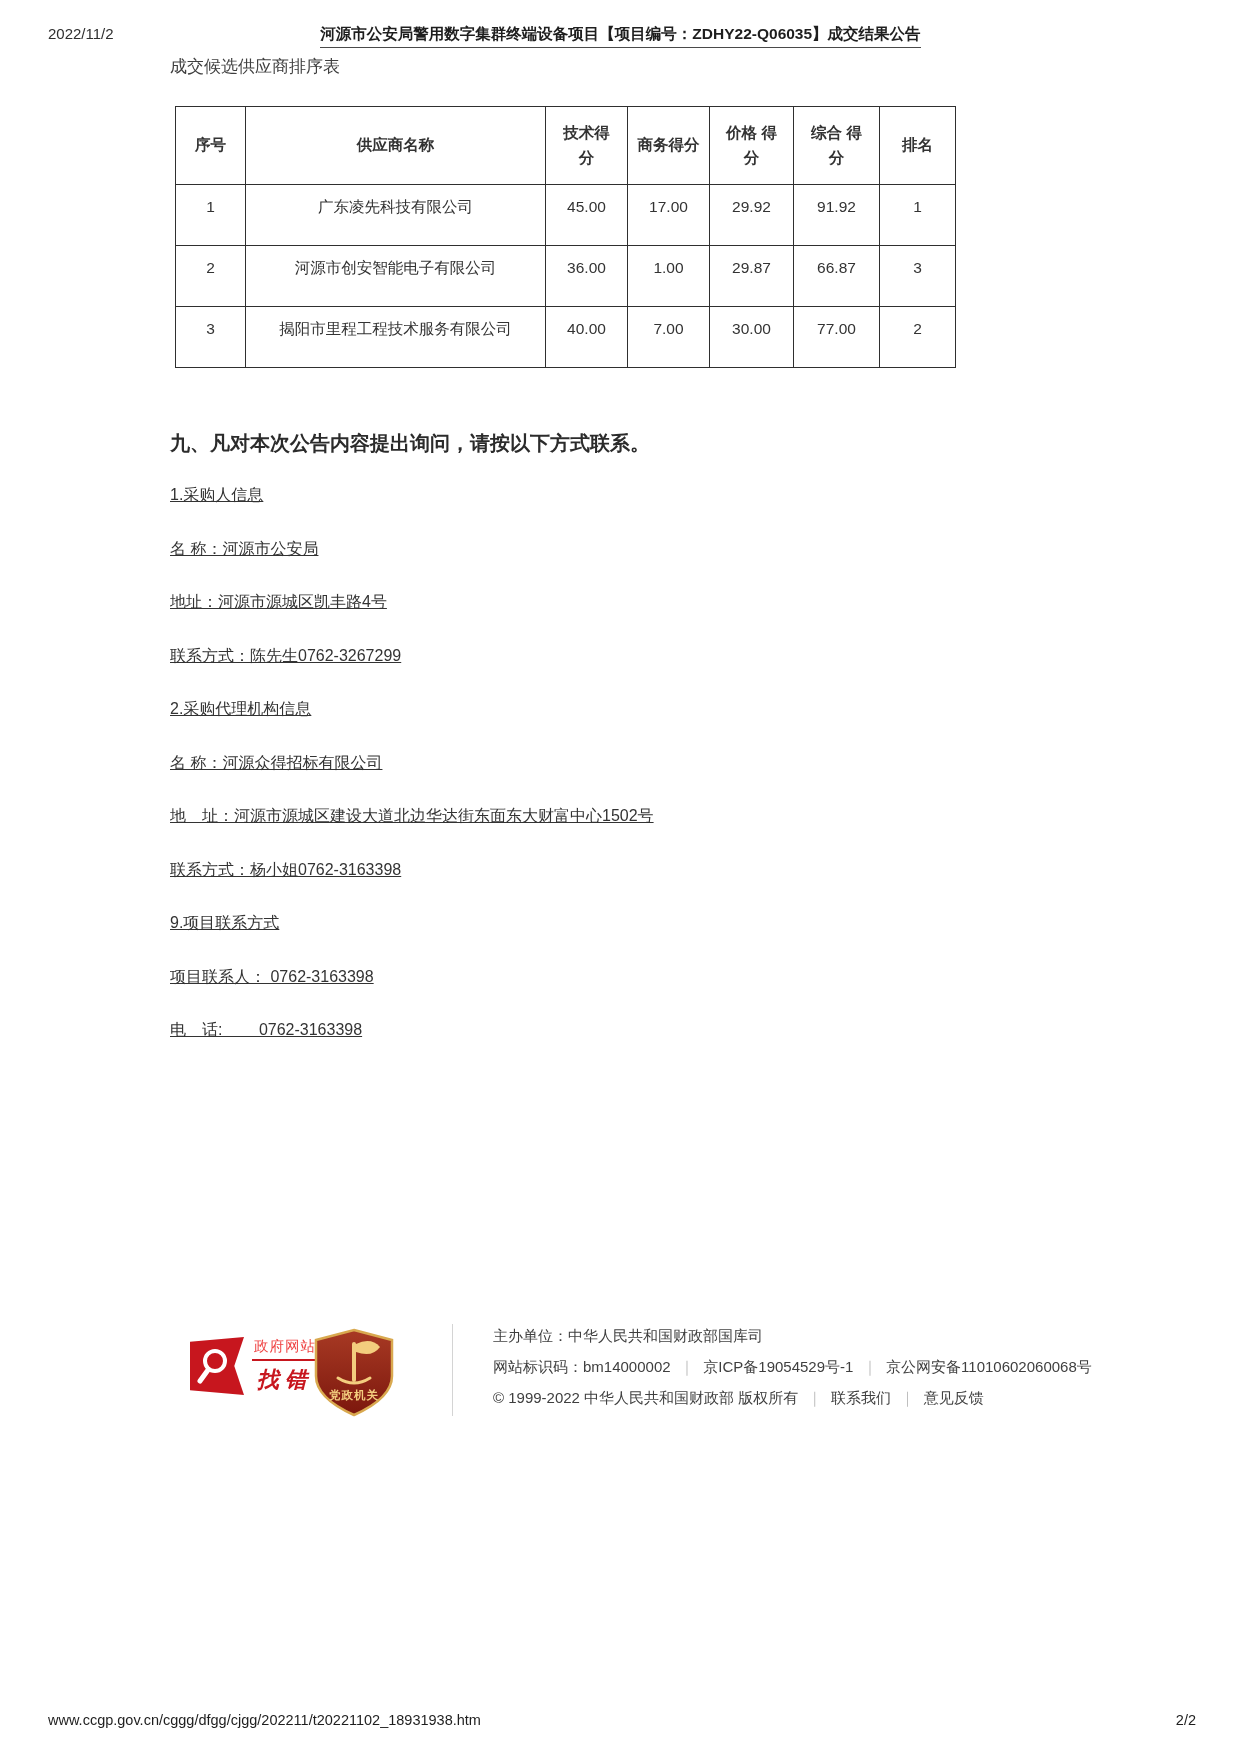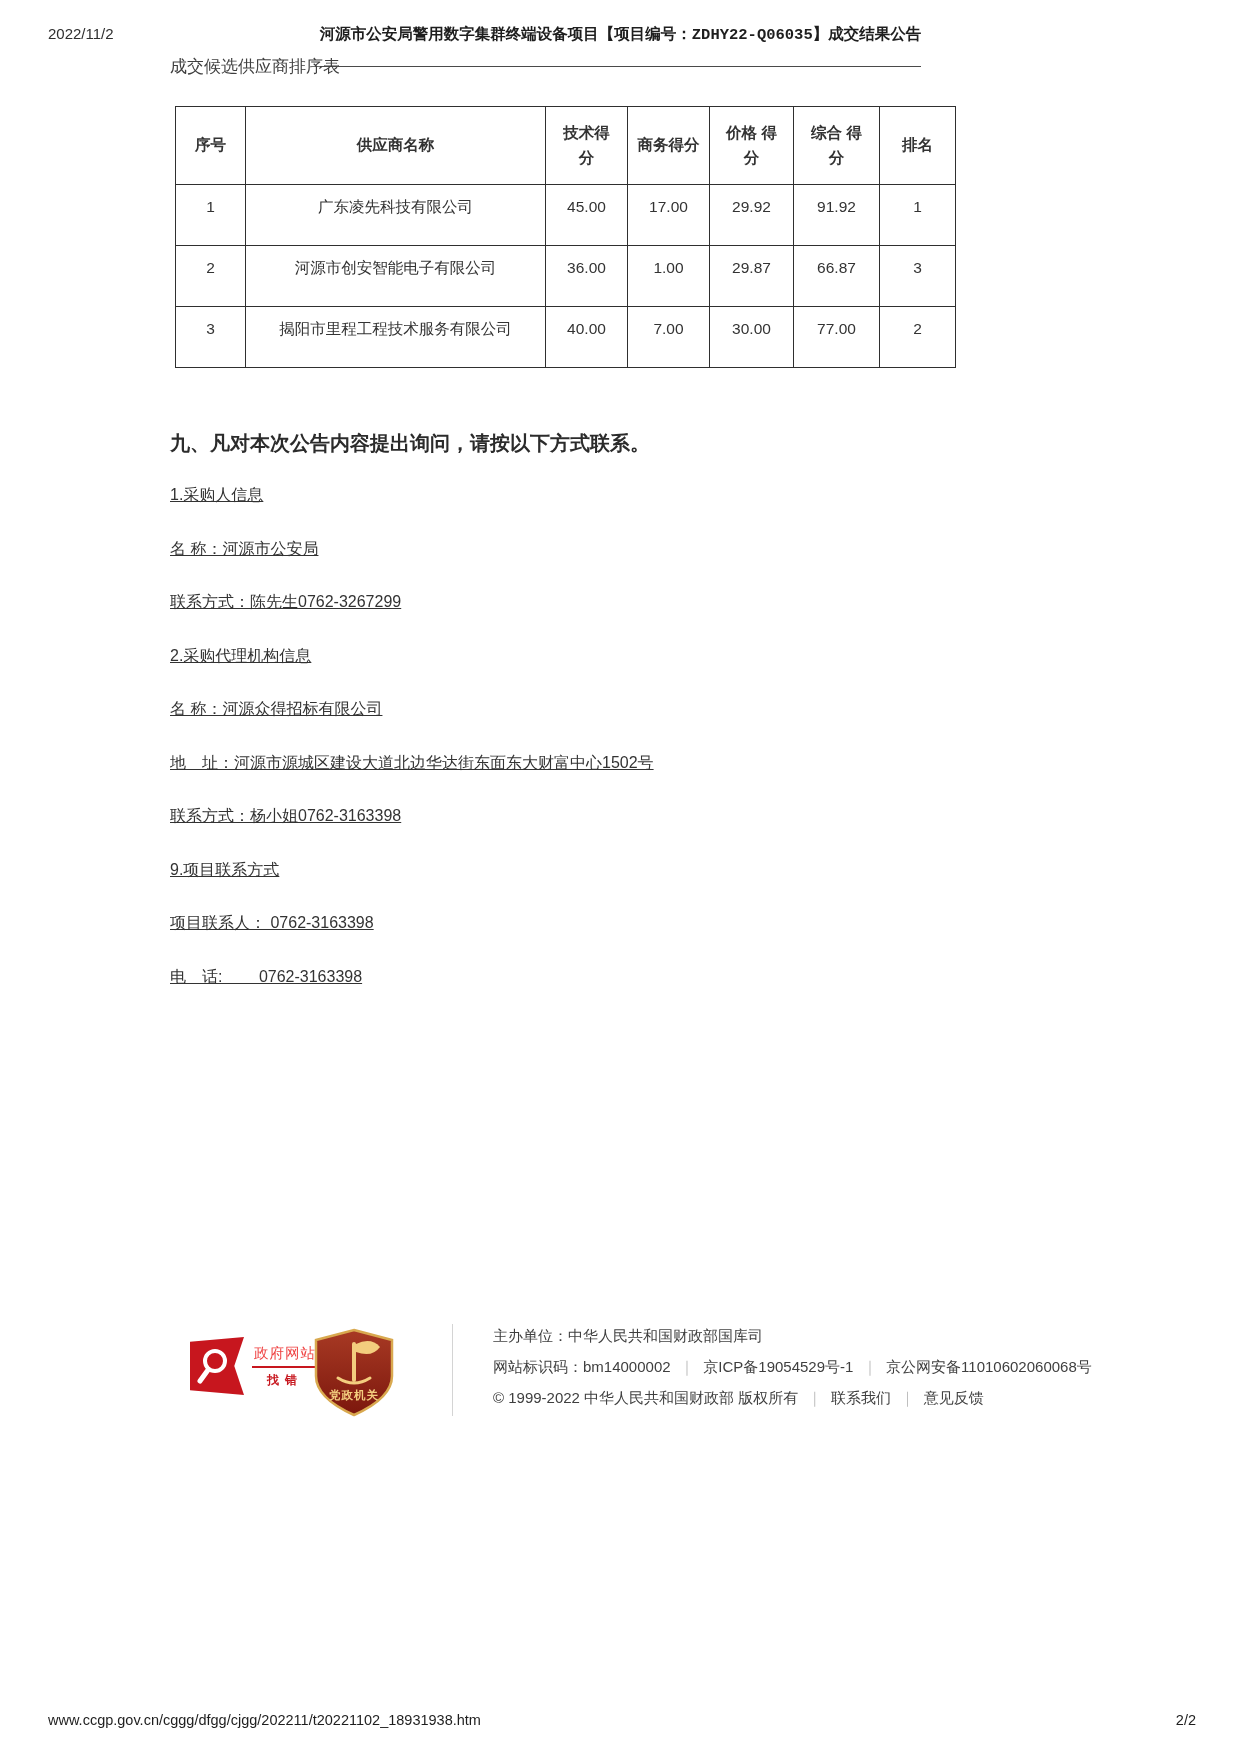"河源市公安局警用数字集群终端设备项目【项目编号：ZDHY22-Q06035】成交" .doc-title { font-family: Liberation Mono, monospace -> none; padding-bottom: 21px -> 2px }
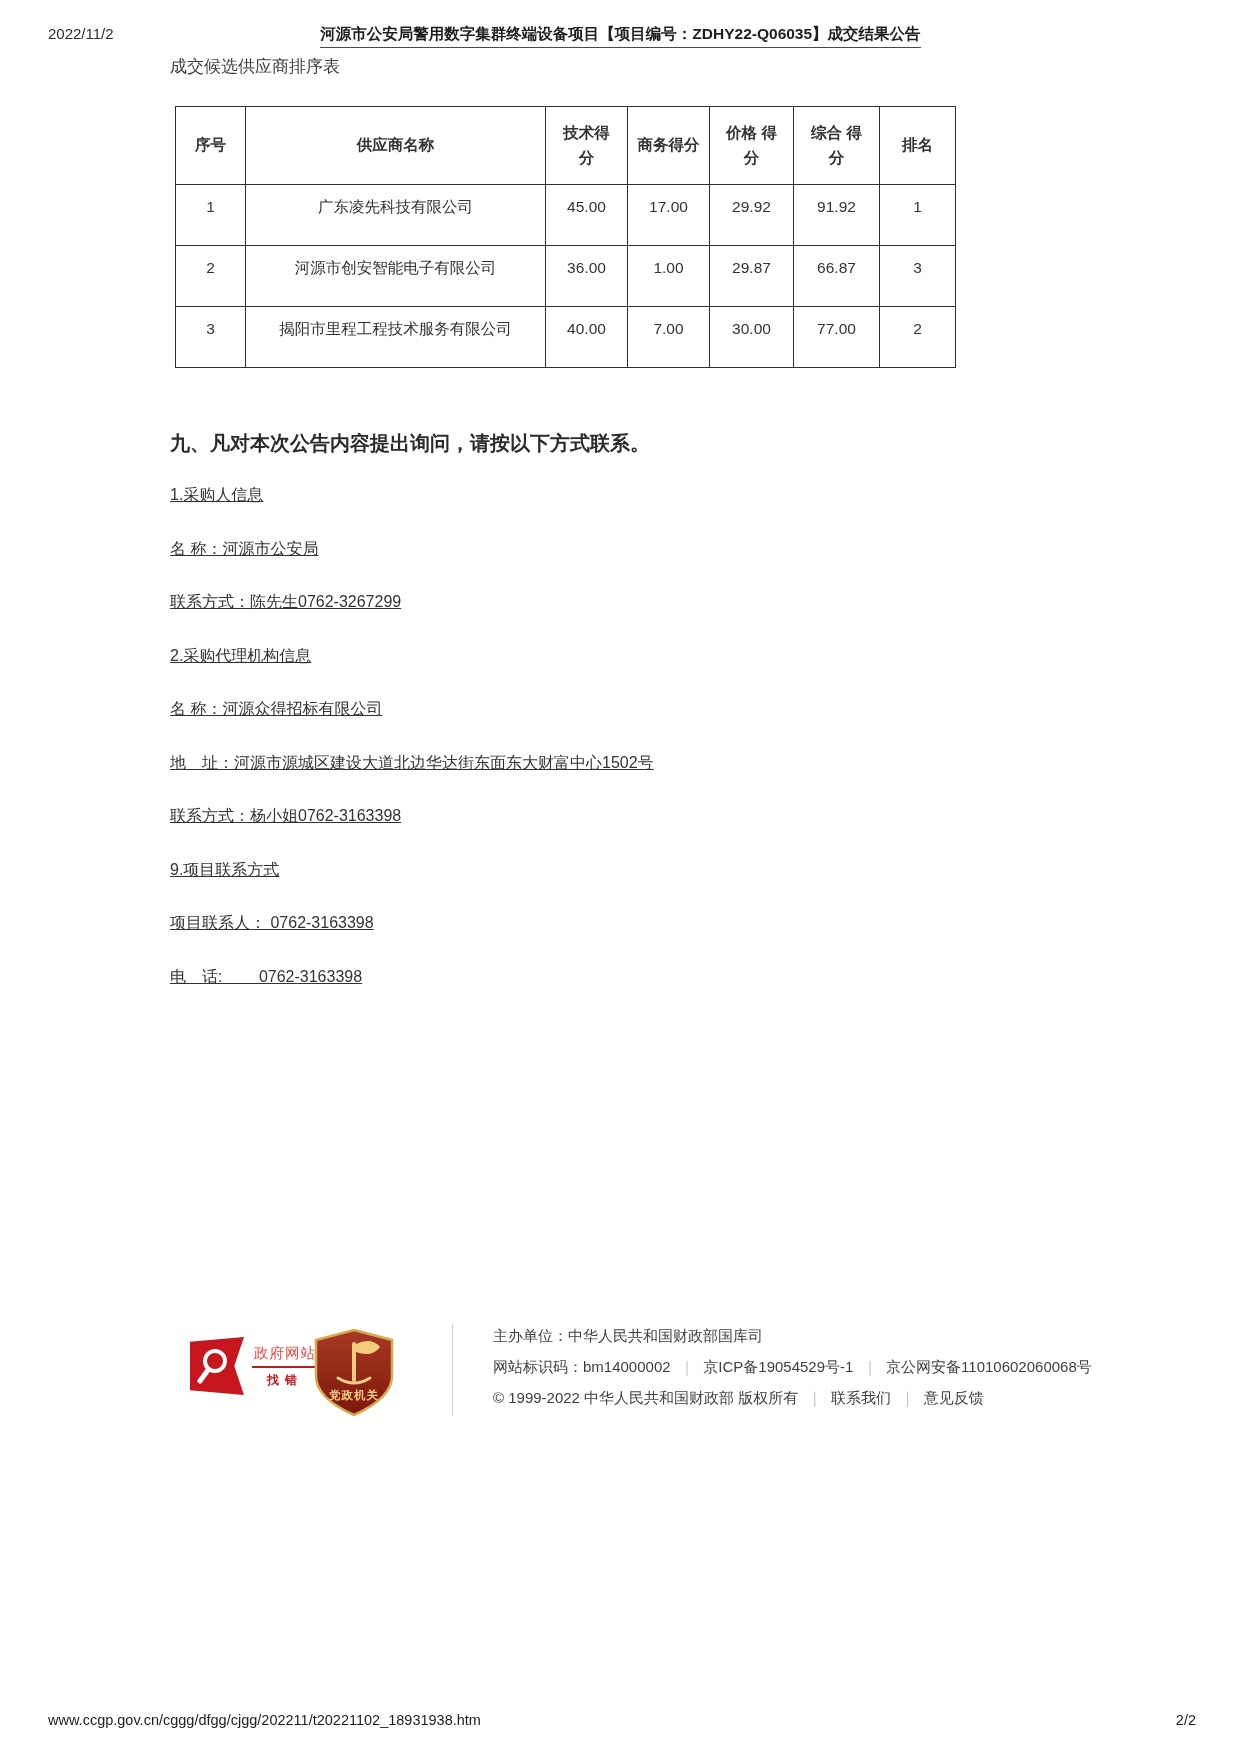"地址：河源市源城区凯丰路4号" p { html: none -> <p>地址：河源市源城区凯丰路4号</p> }
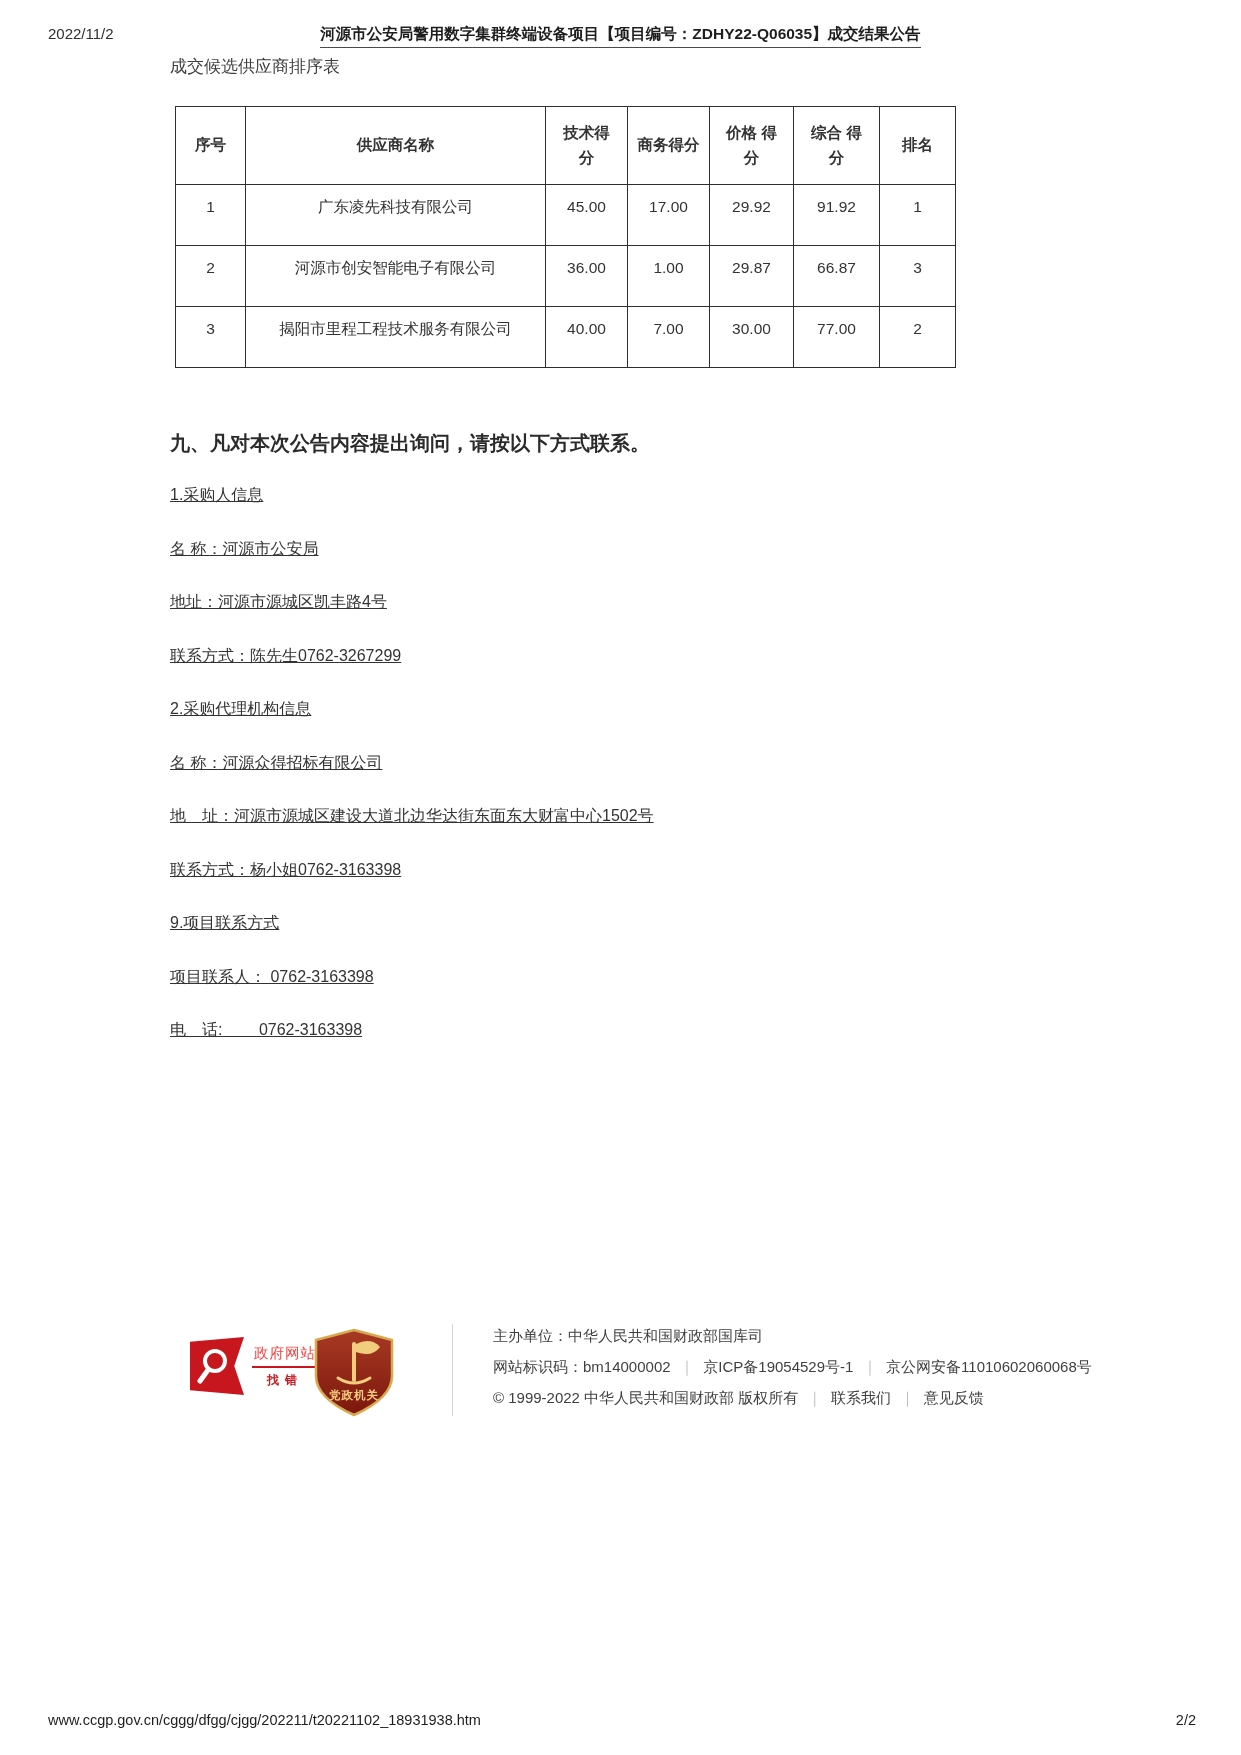"找错" .badge-err { font-size: 12px -> 22px; font-style: none -> italic }
